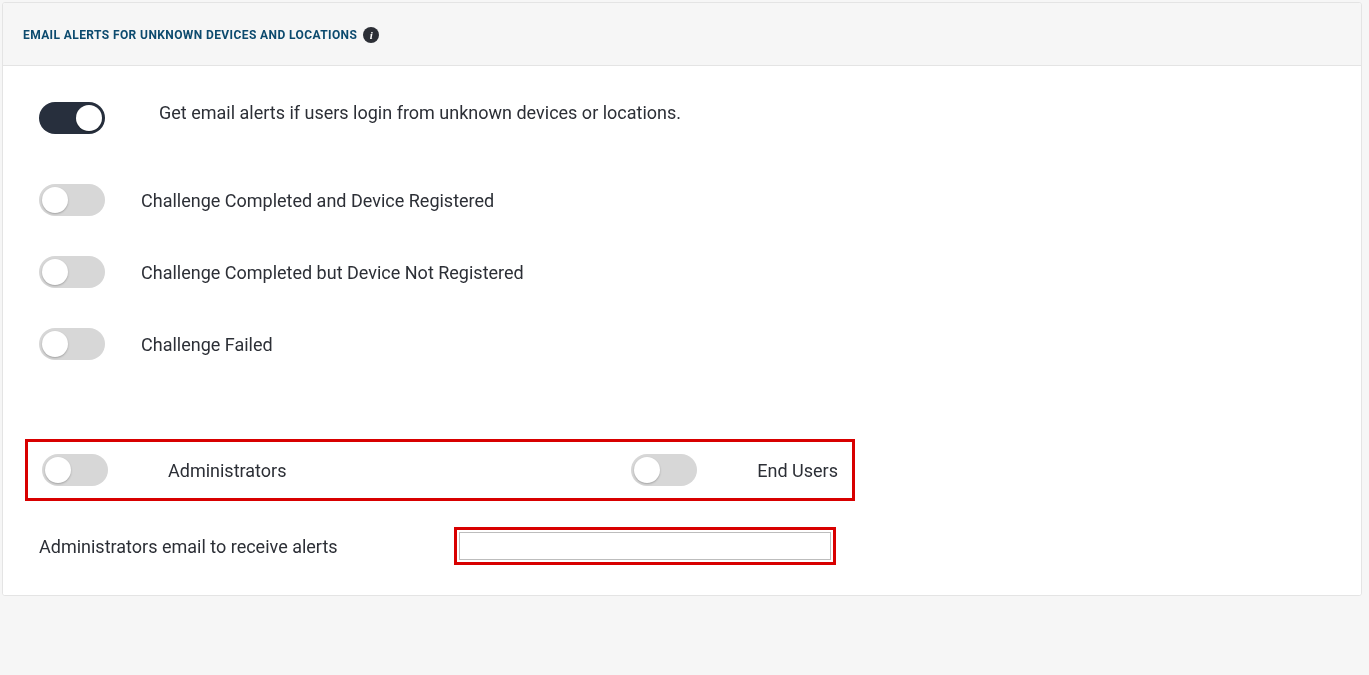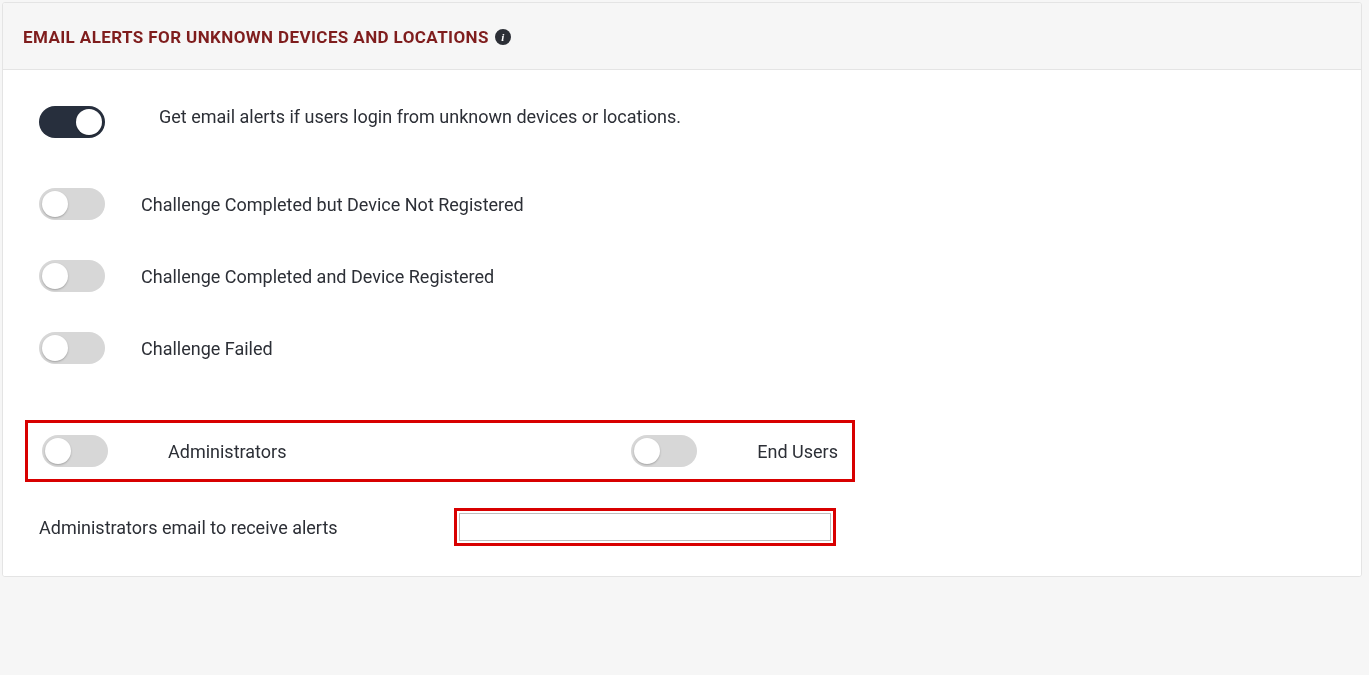"EMAIL ALERTS FOR UNKNOWN DEVICES" .card-header-title { color: #7f1d1d -> #0c4a6e; font-size: 17px -> 12px }
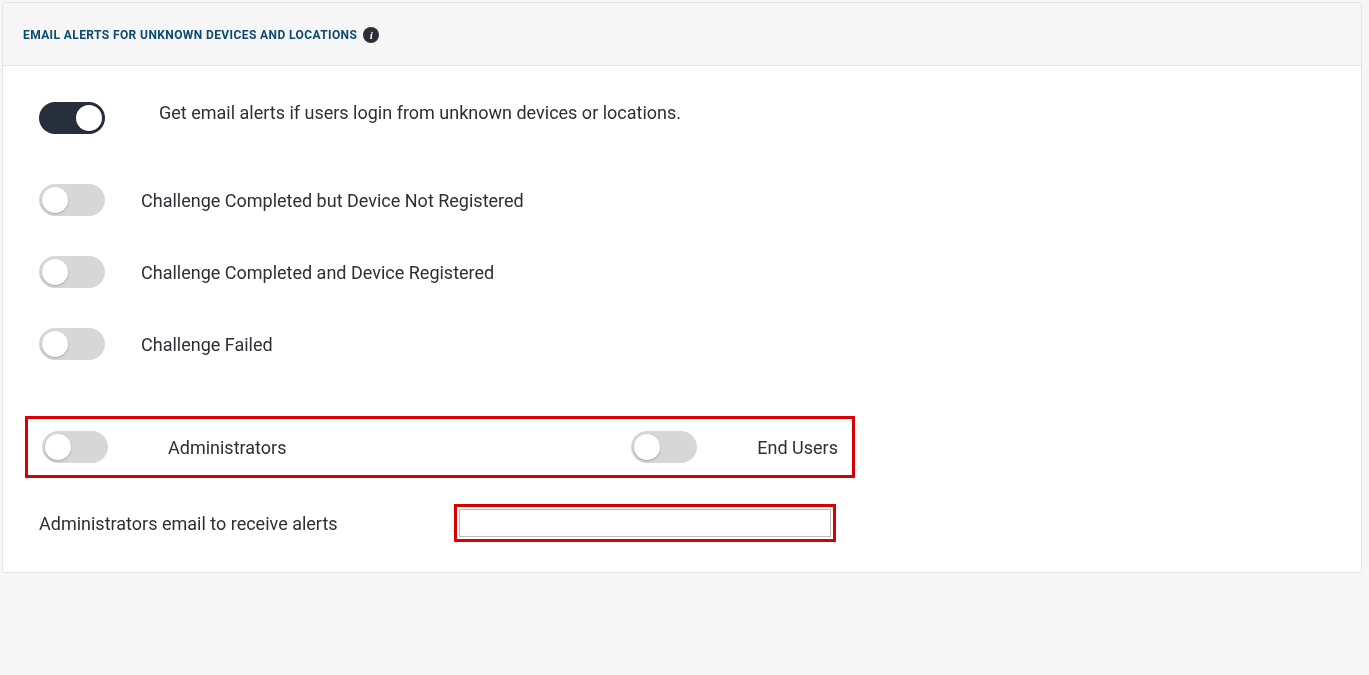"Challenge Completed but Device Not" div.opt-row { order: before "Challenge Completed and Device" -> after "Challenge Completed and Device" }
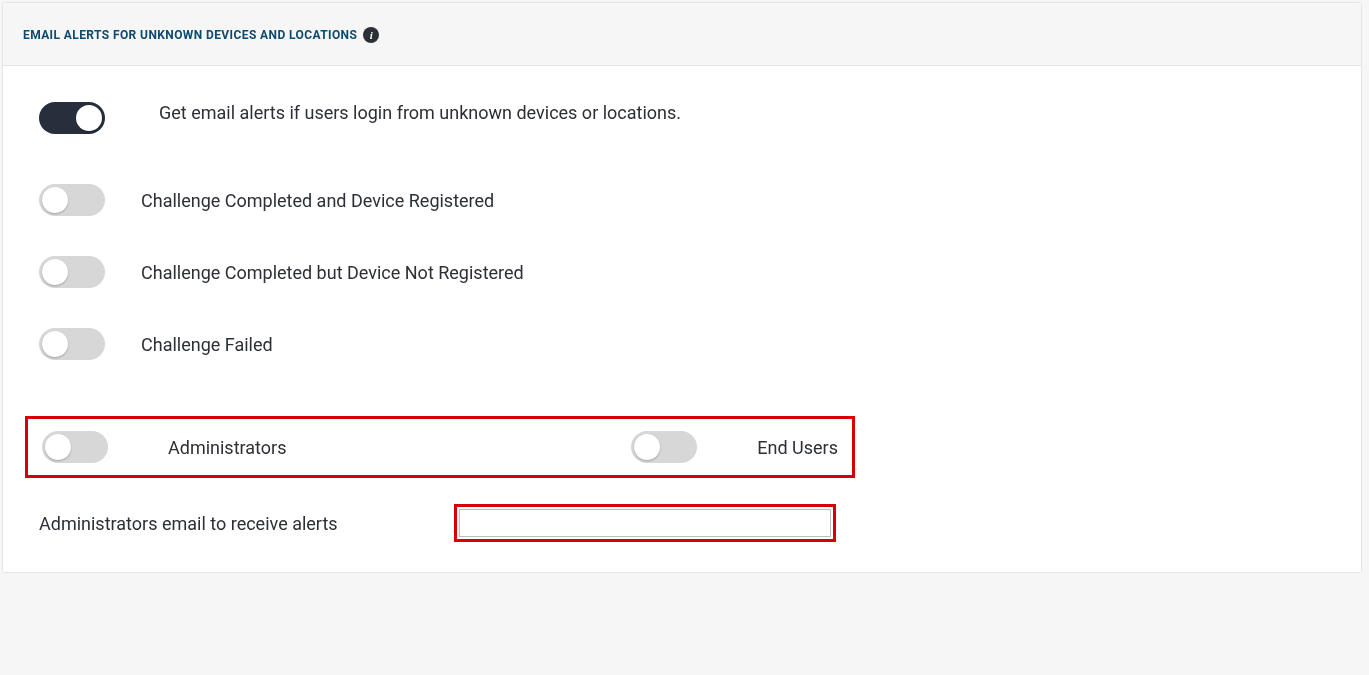"Challenge Failed" div.opt-row { margin-bottom: 56px -> 79px }
